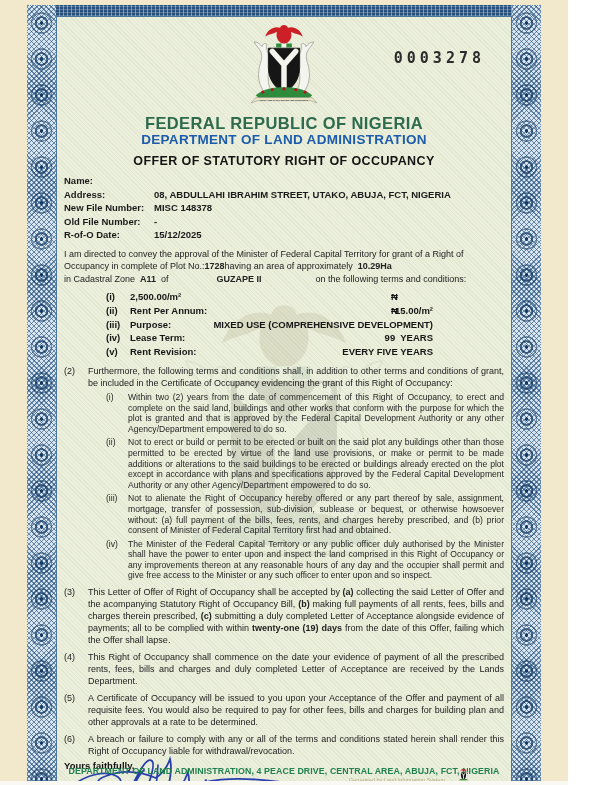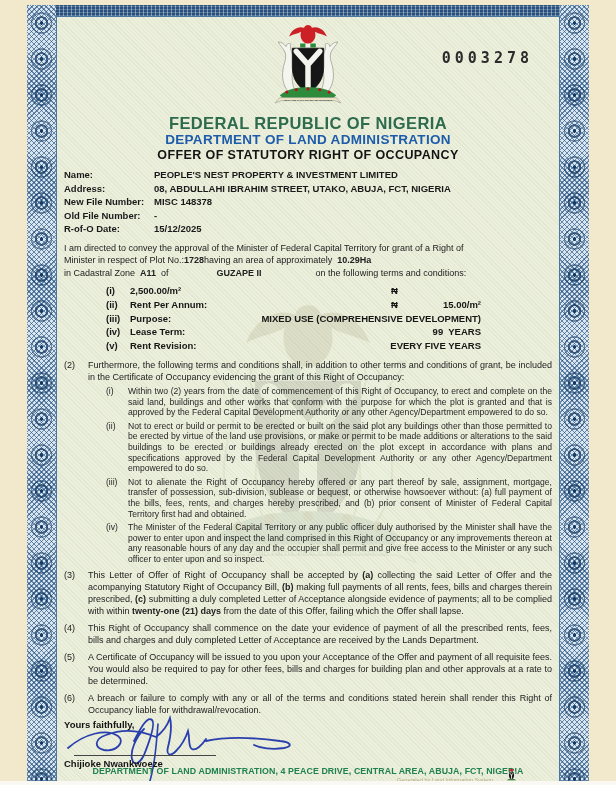"0003278" .page { width: 616px -> 568px }
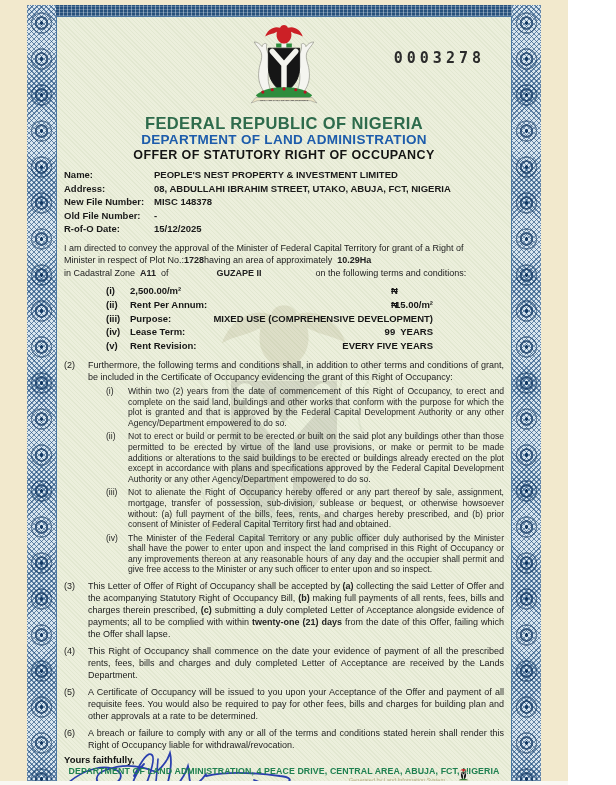"OFFER OF STATUTORY RIGHT OF" .doc-title { margin-top: none -> 6px }
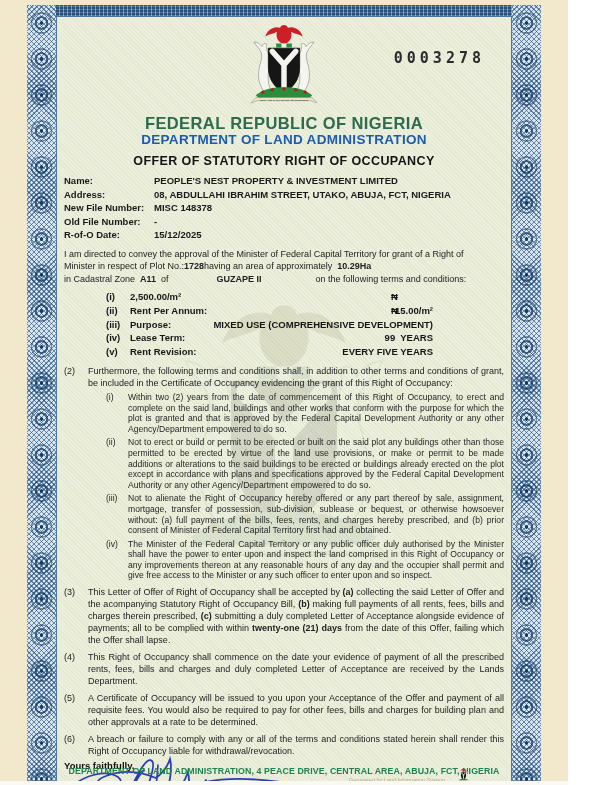"PEOPLE'S NEST PROPERTY & INVESTMENT" span.f-value { html: <span>PEOPLE'S NEST PROPERTY &amp; INVESTMENT LIMITED</span> -> none }
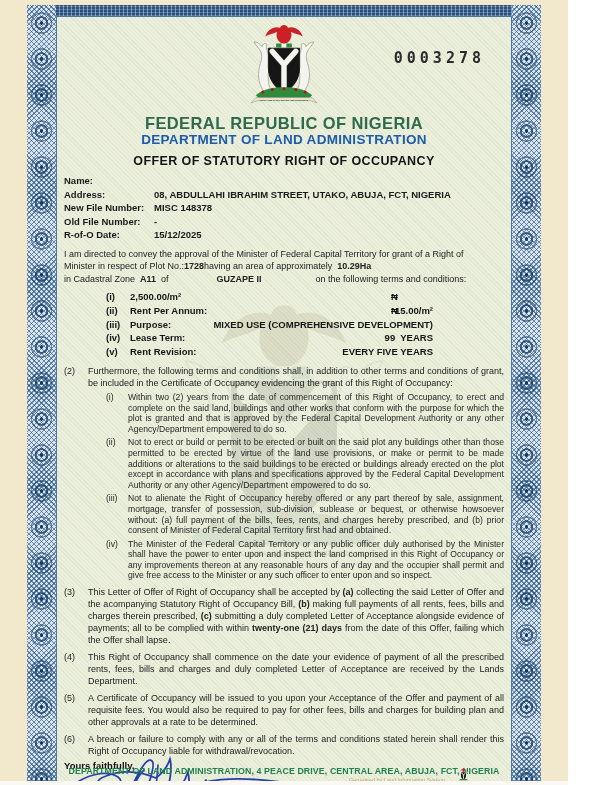"Minister in respect of Plot" span { text: Minister in respect -> Occupancy in complete }
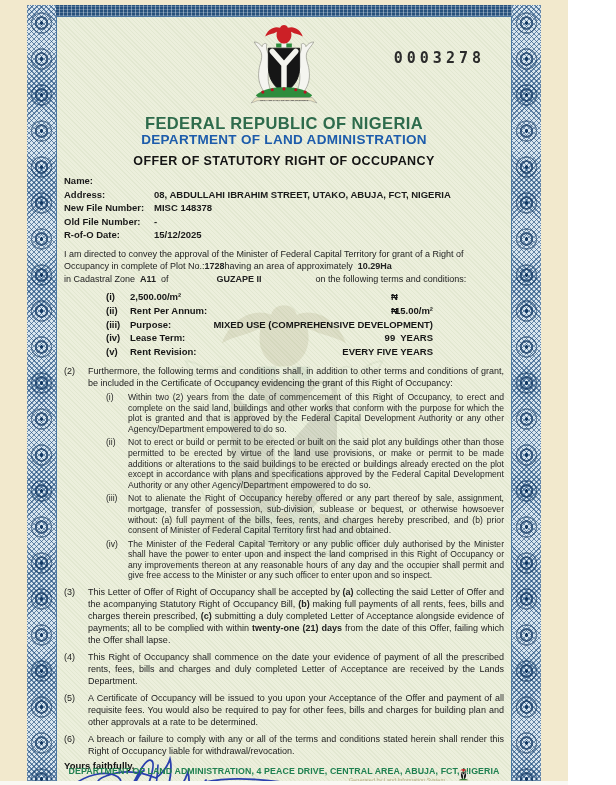"twenty-one (21) days" span.b { text: 21 -> 19 }
